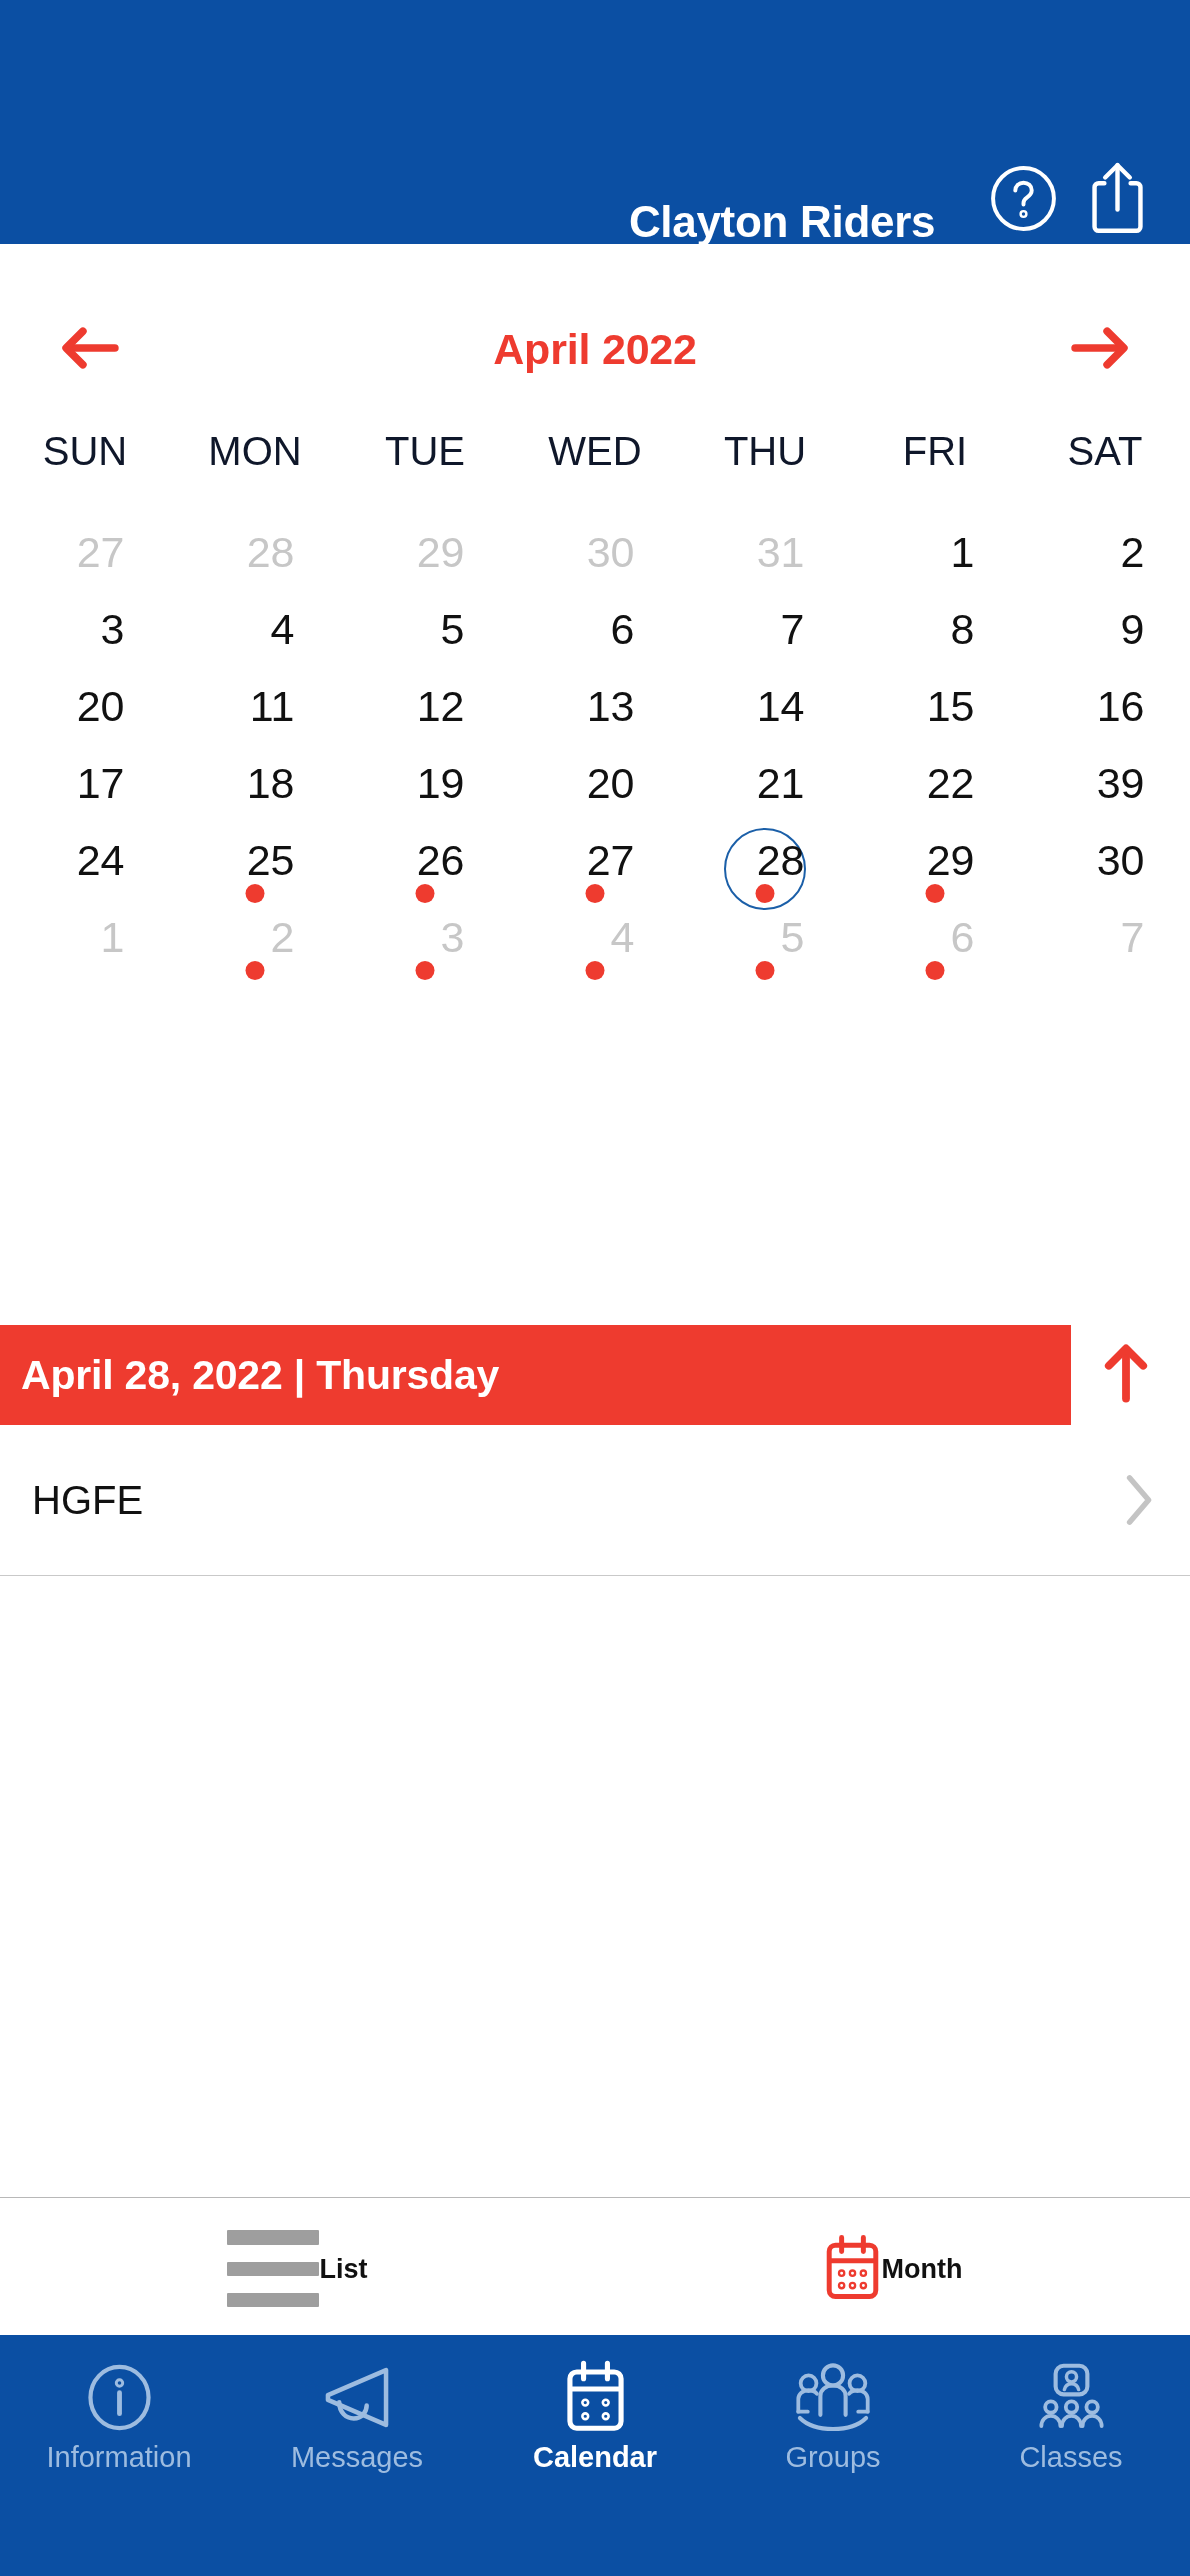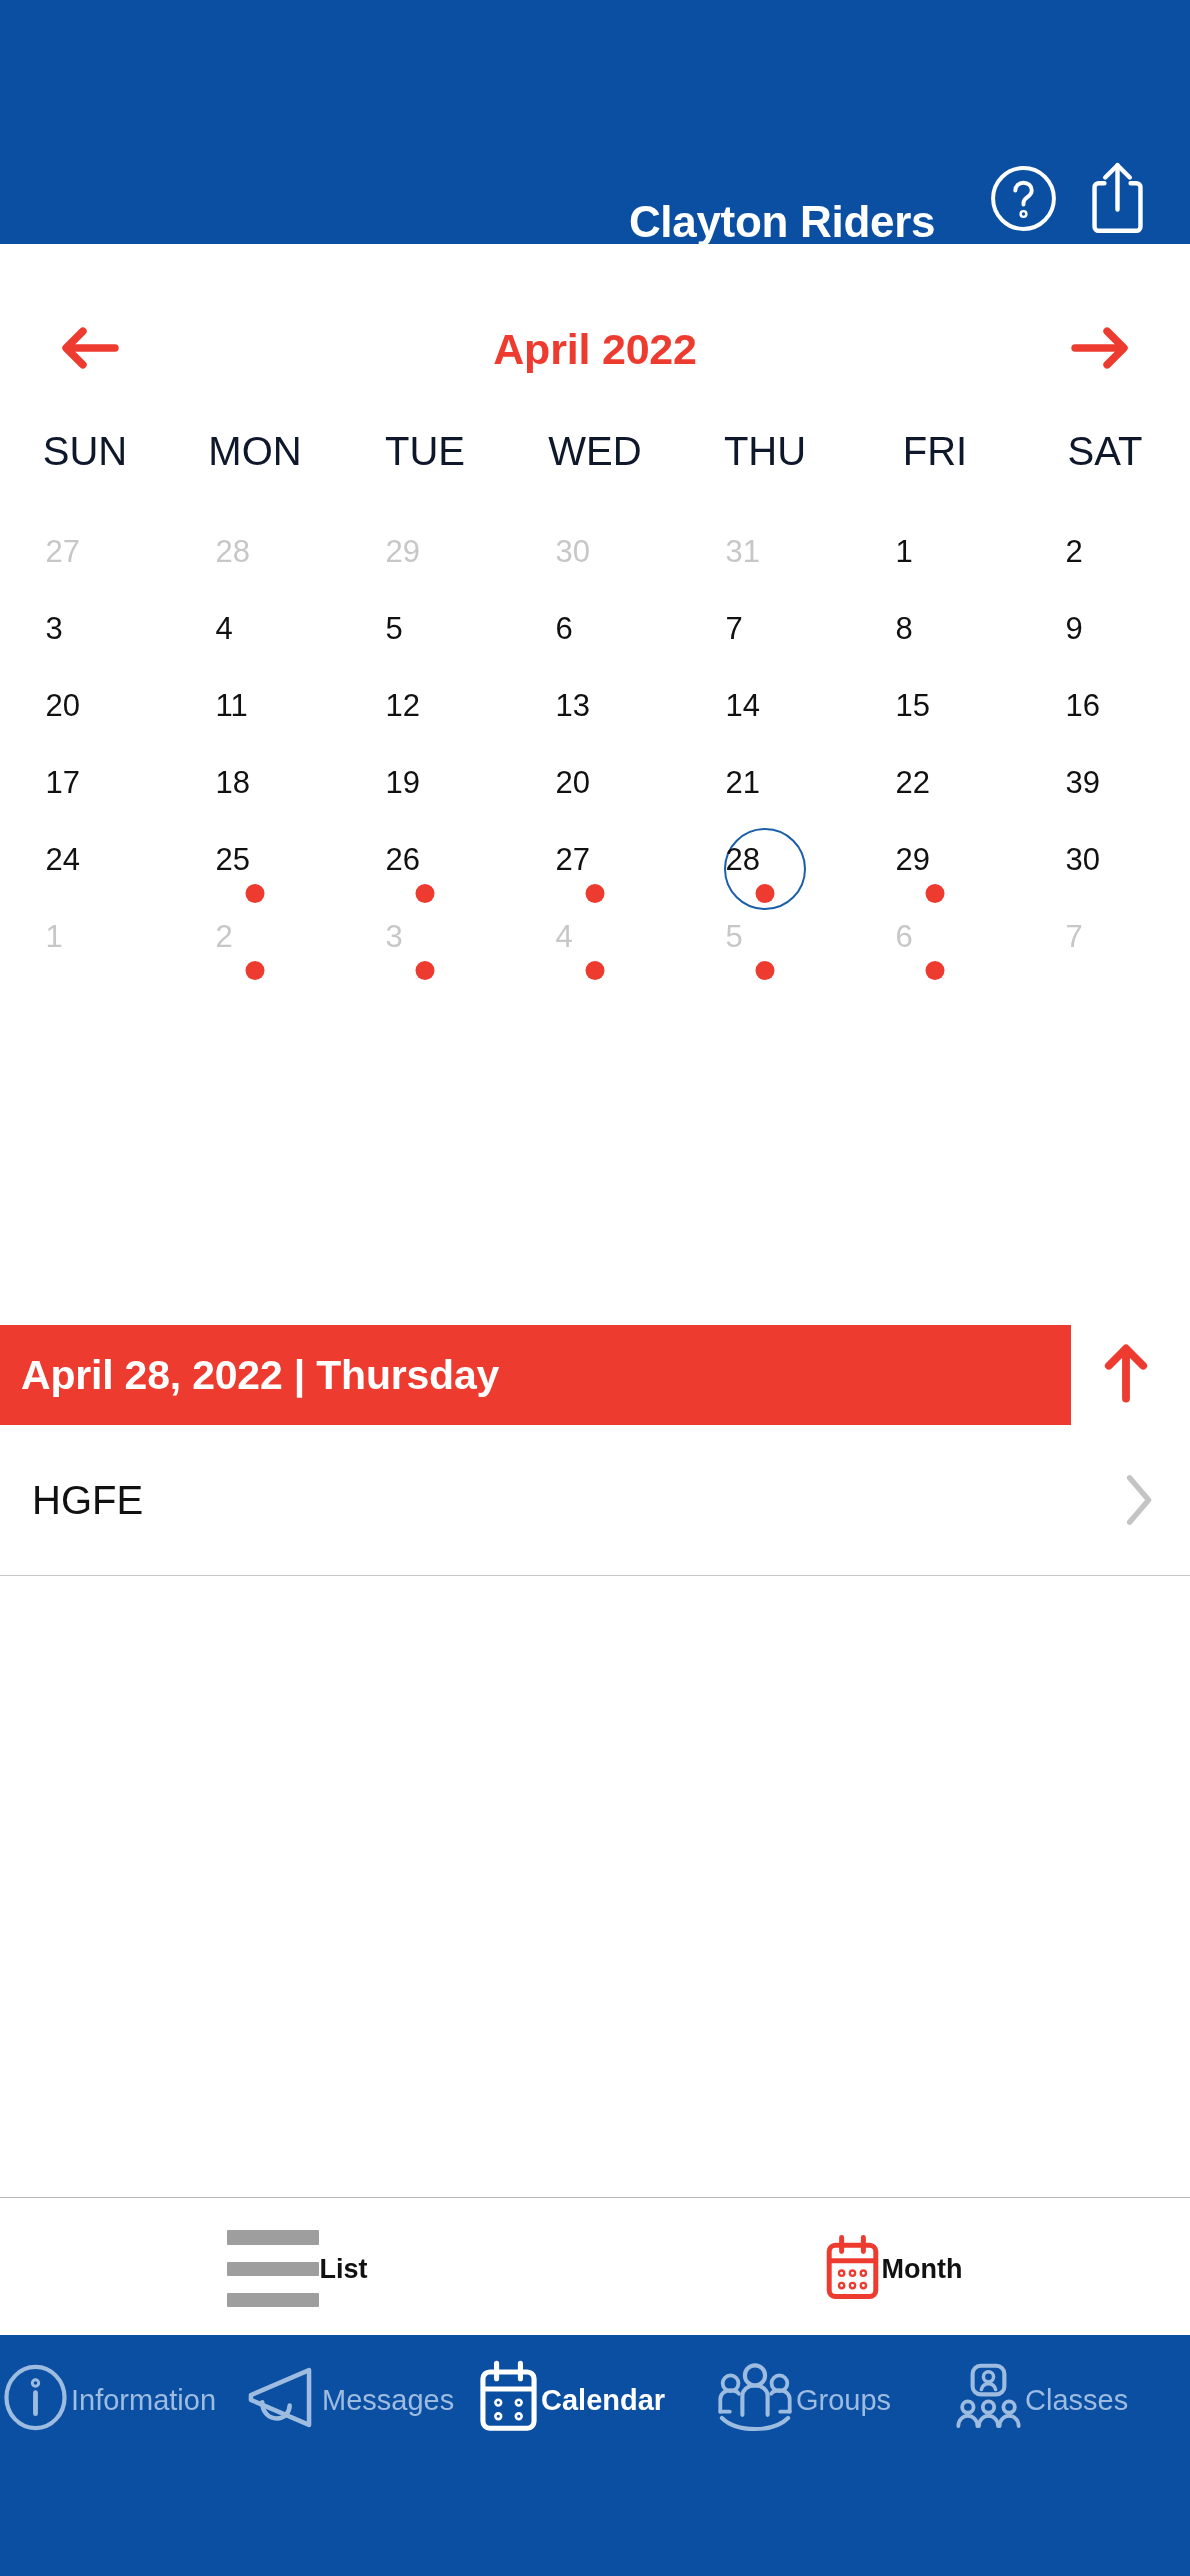"27" .daynum { font-size: 31px -> 43px; text-align: left -> right }
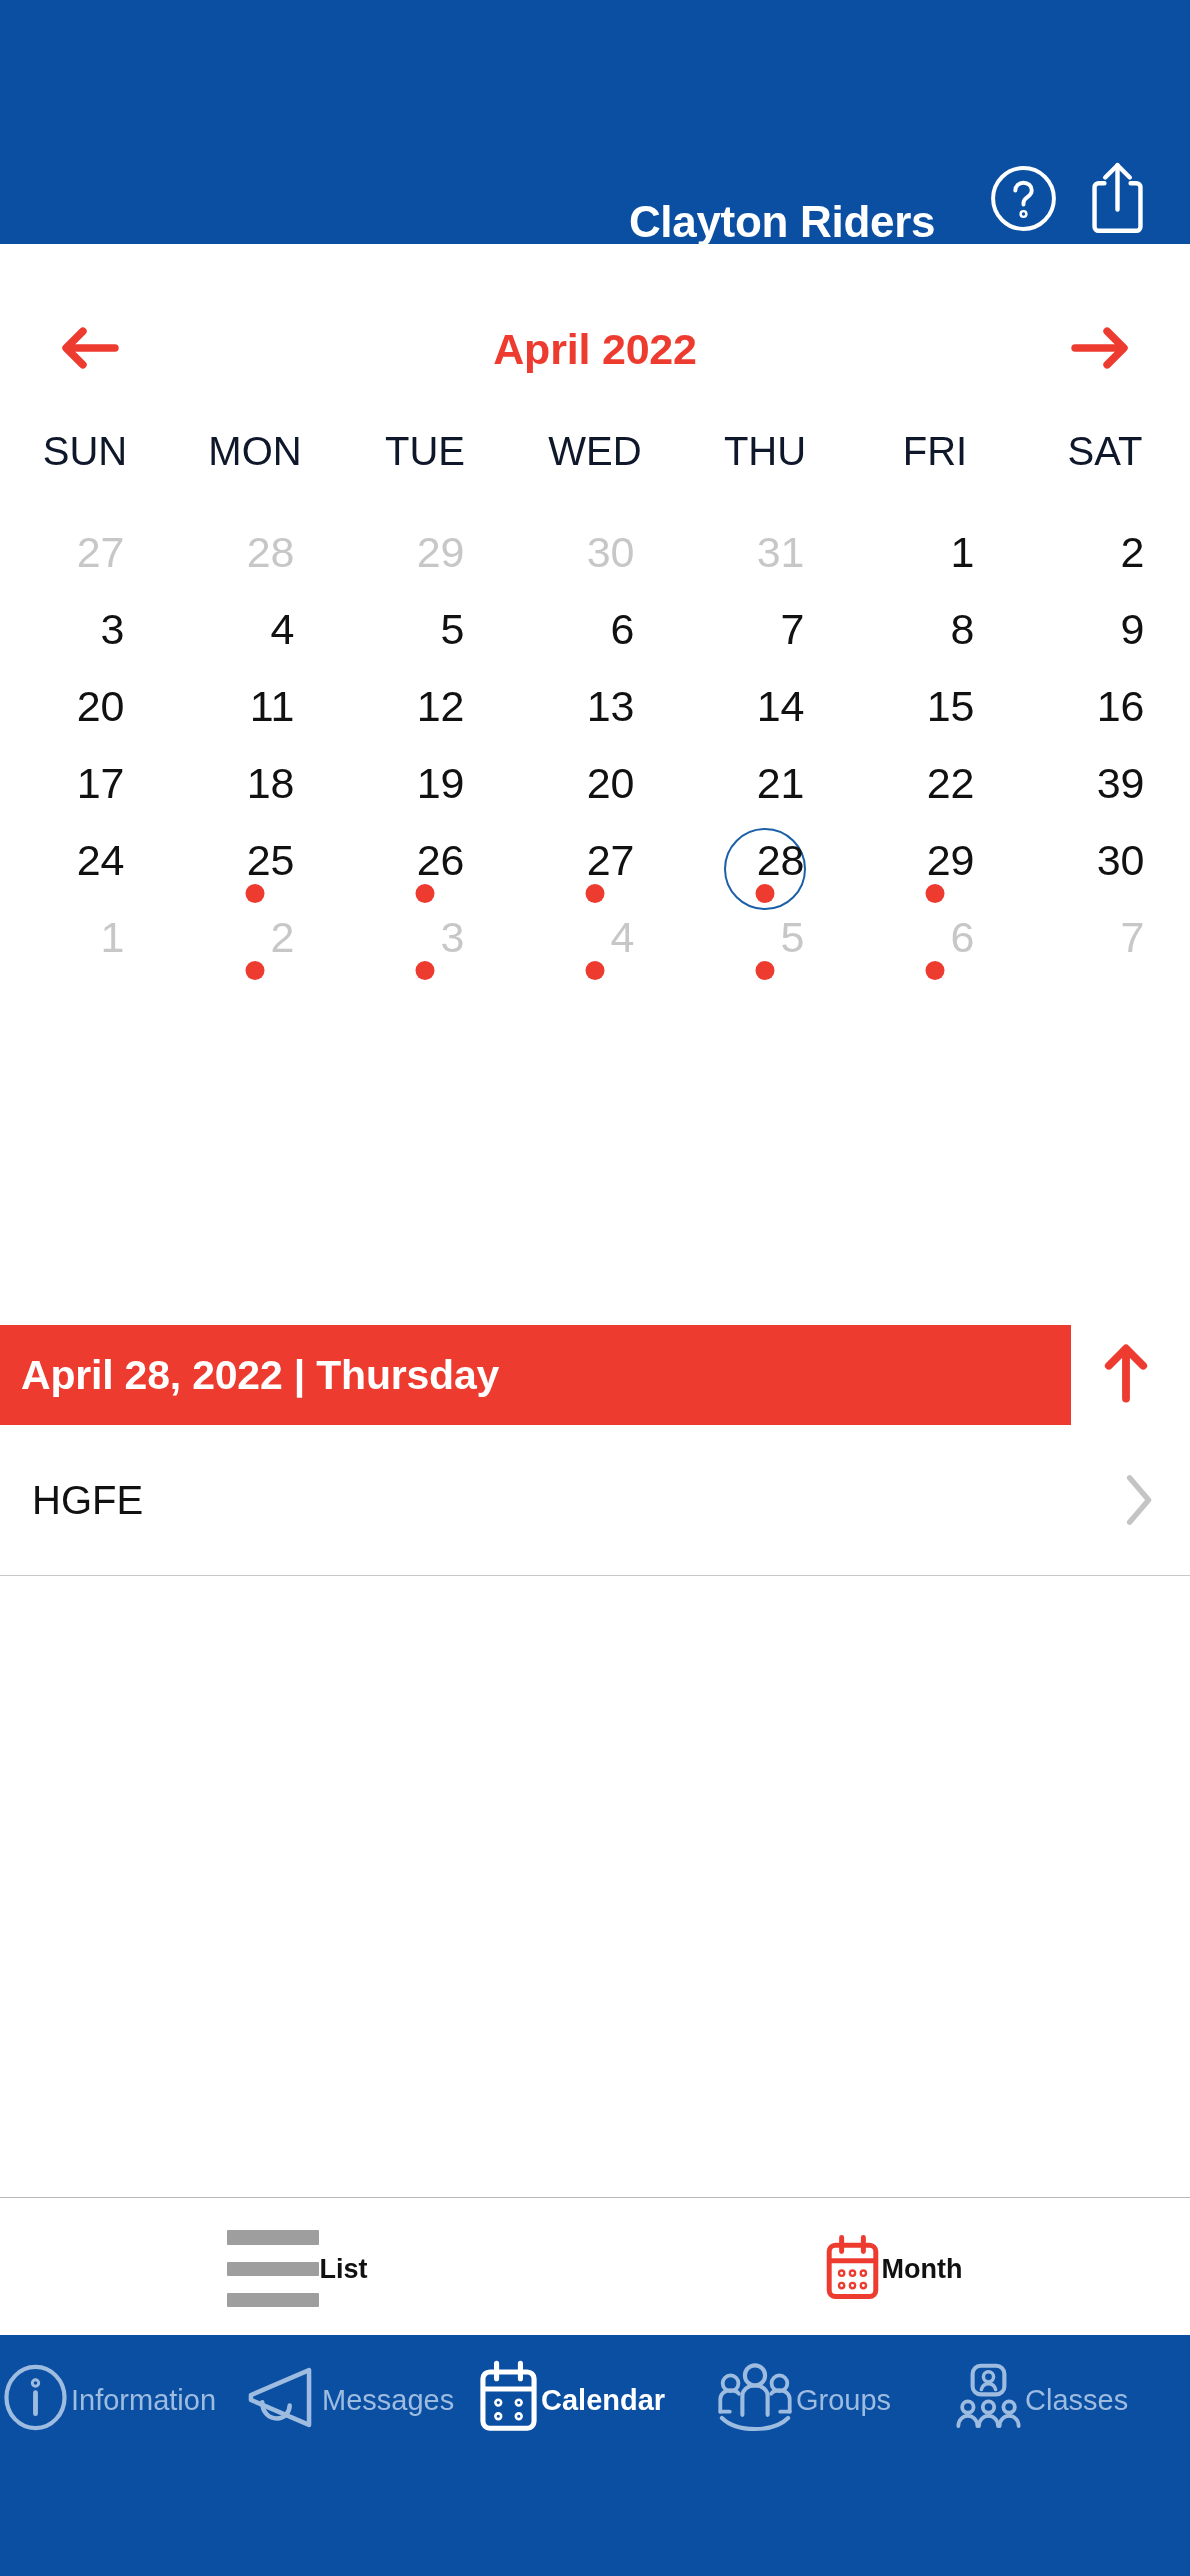"Information" .tab-item { flex-direction: row -> column }
